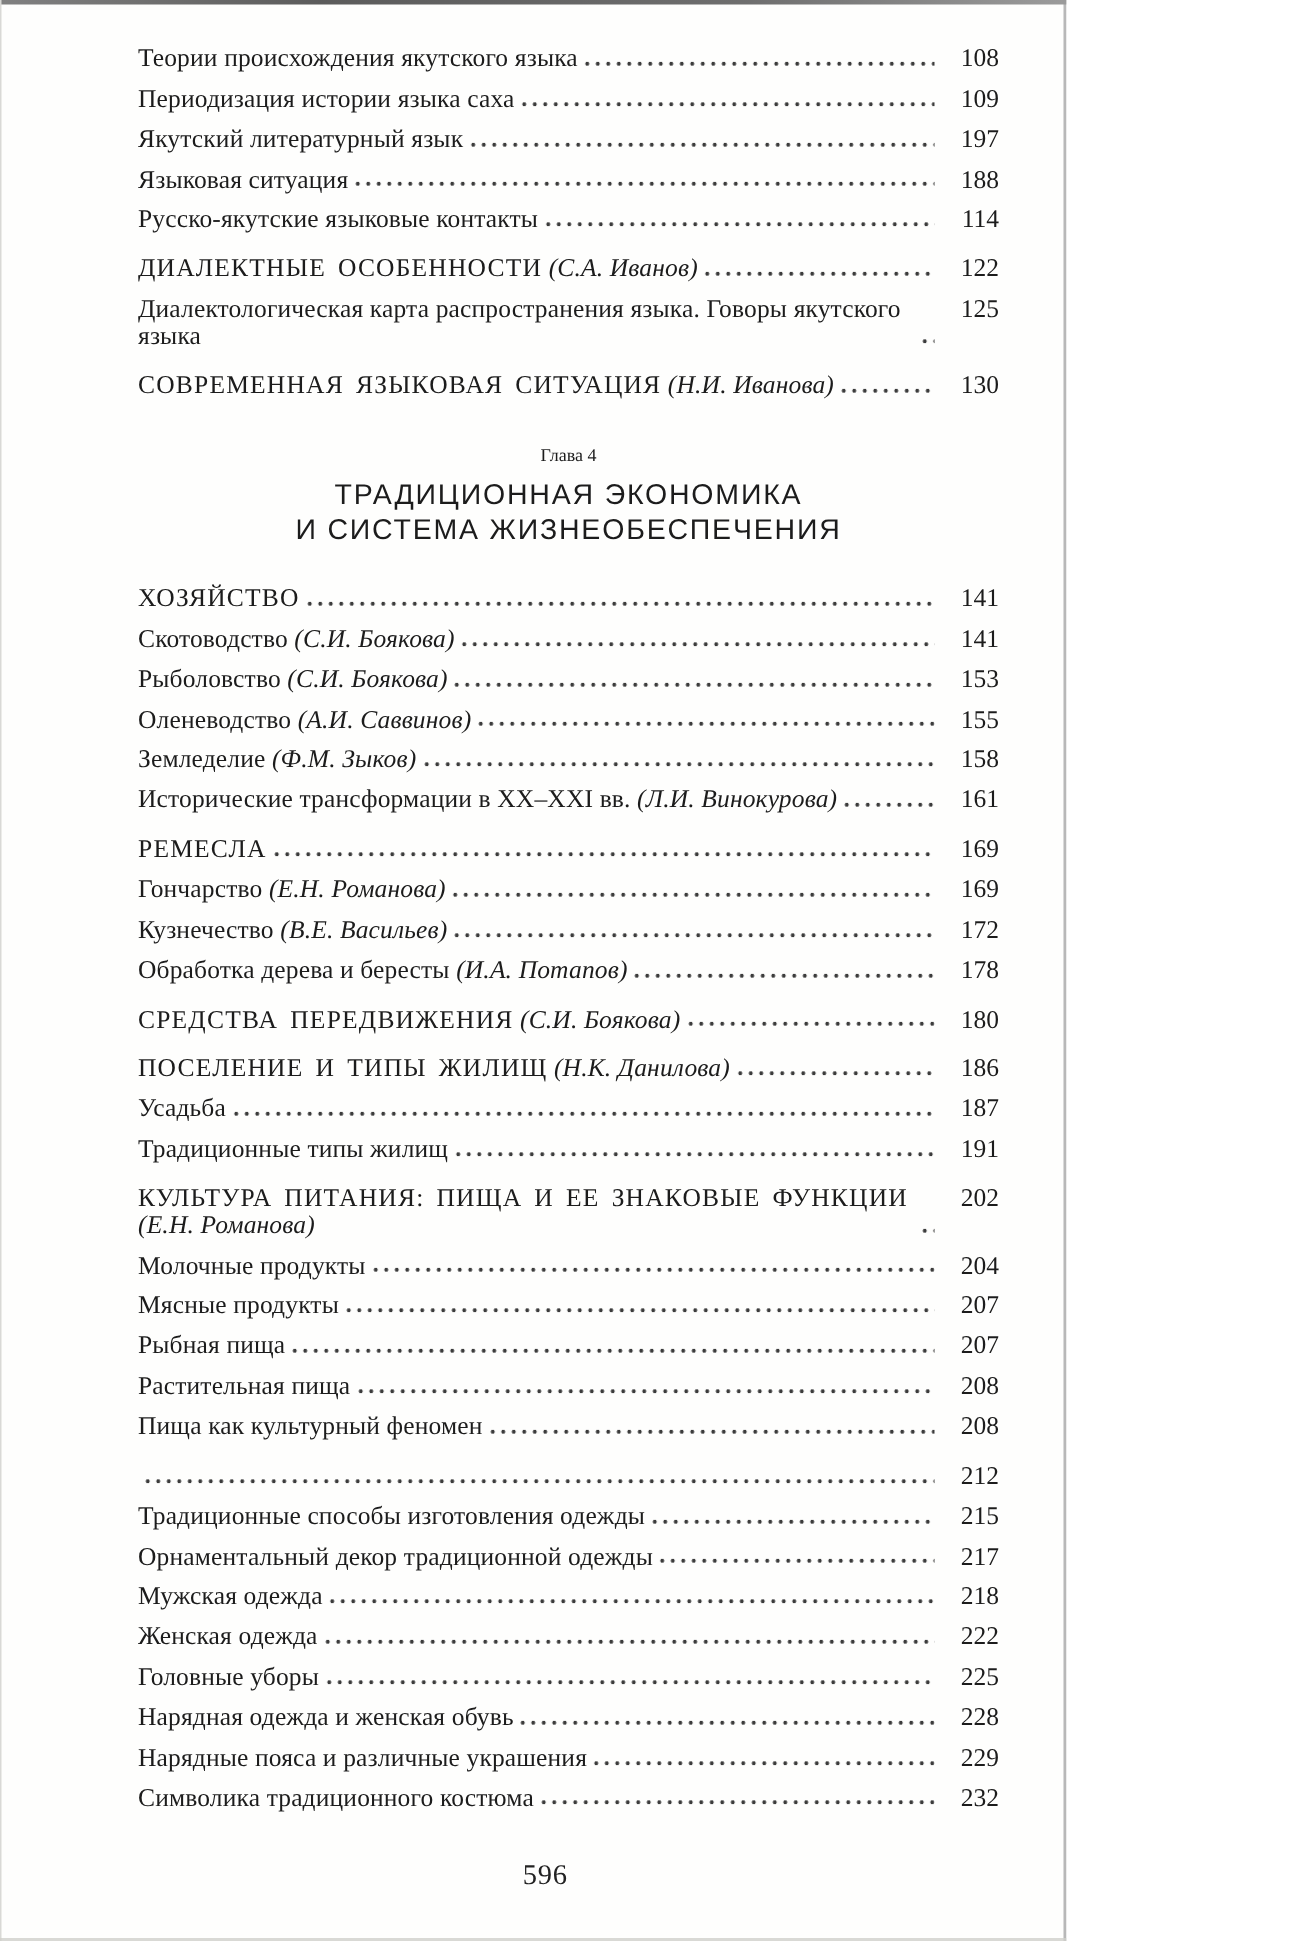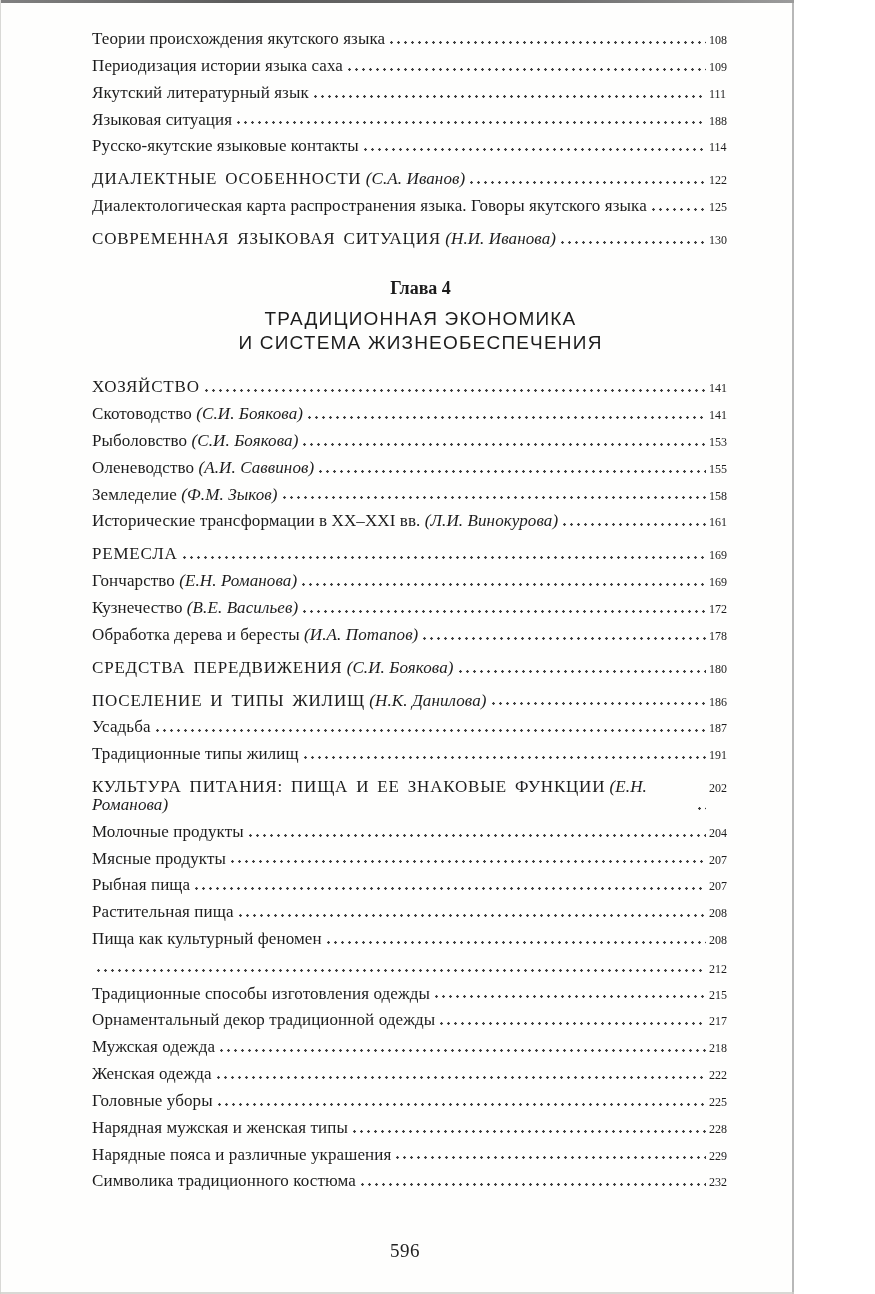"Теории происхождения якутского языка" .page { width: 794px -> 711px }
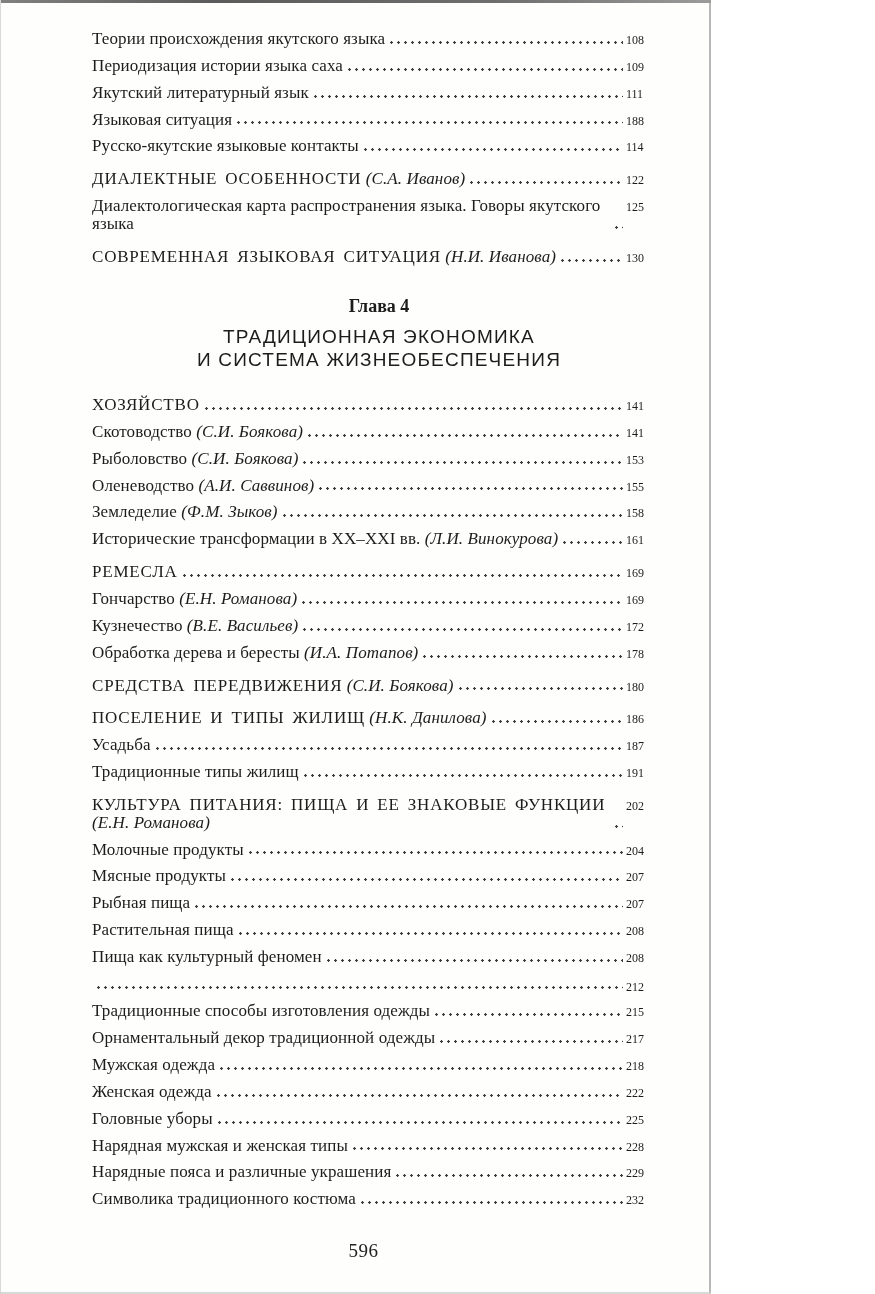"108" .toc-row .pagenum { font-size: 12px -> 17px; text-align: left -> right }
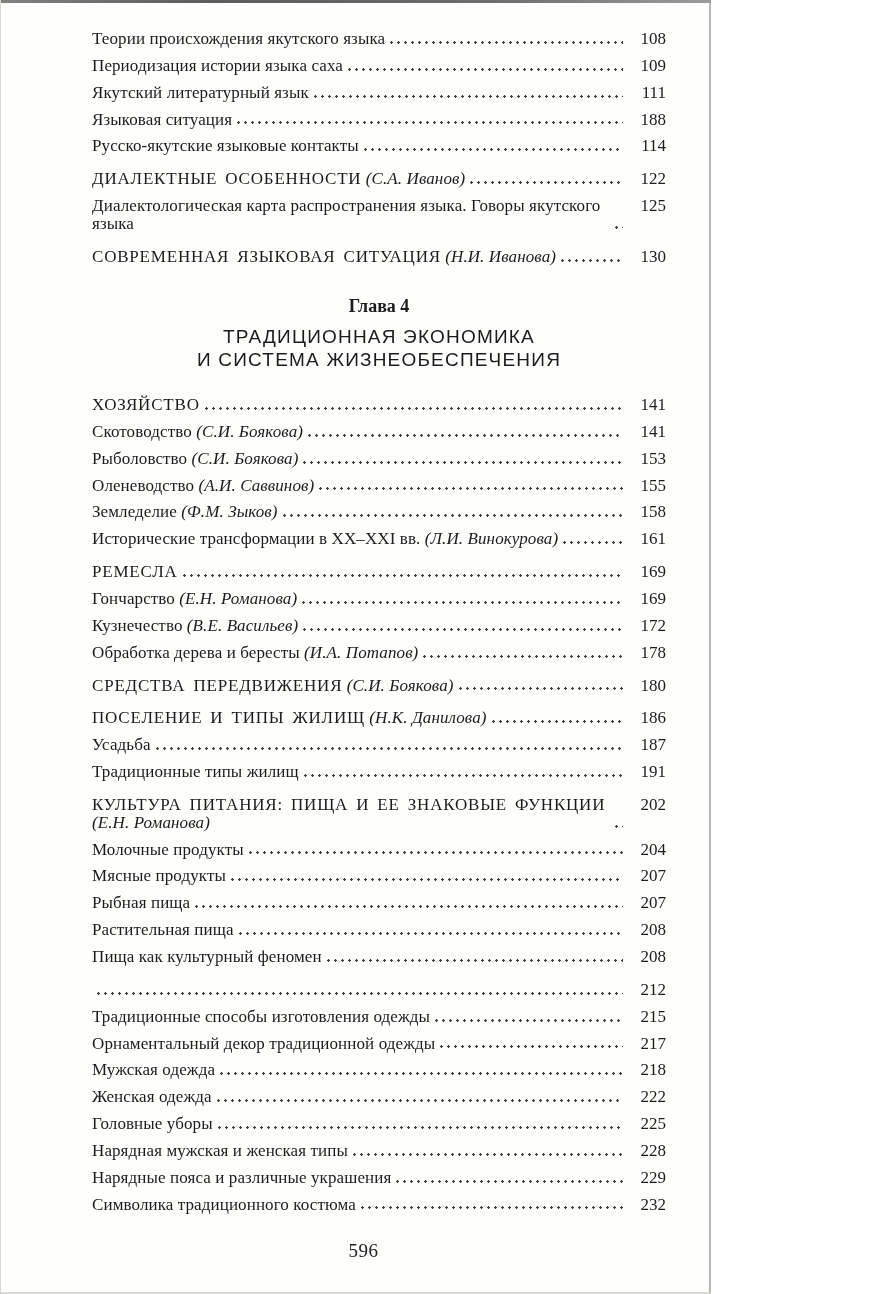"111" span.pagenum { text: 111 -> 197 }
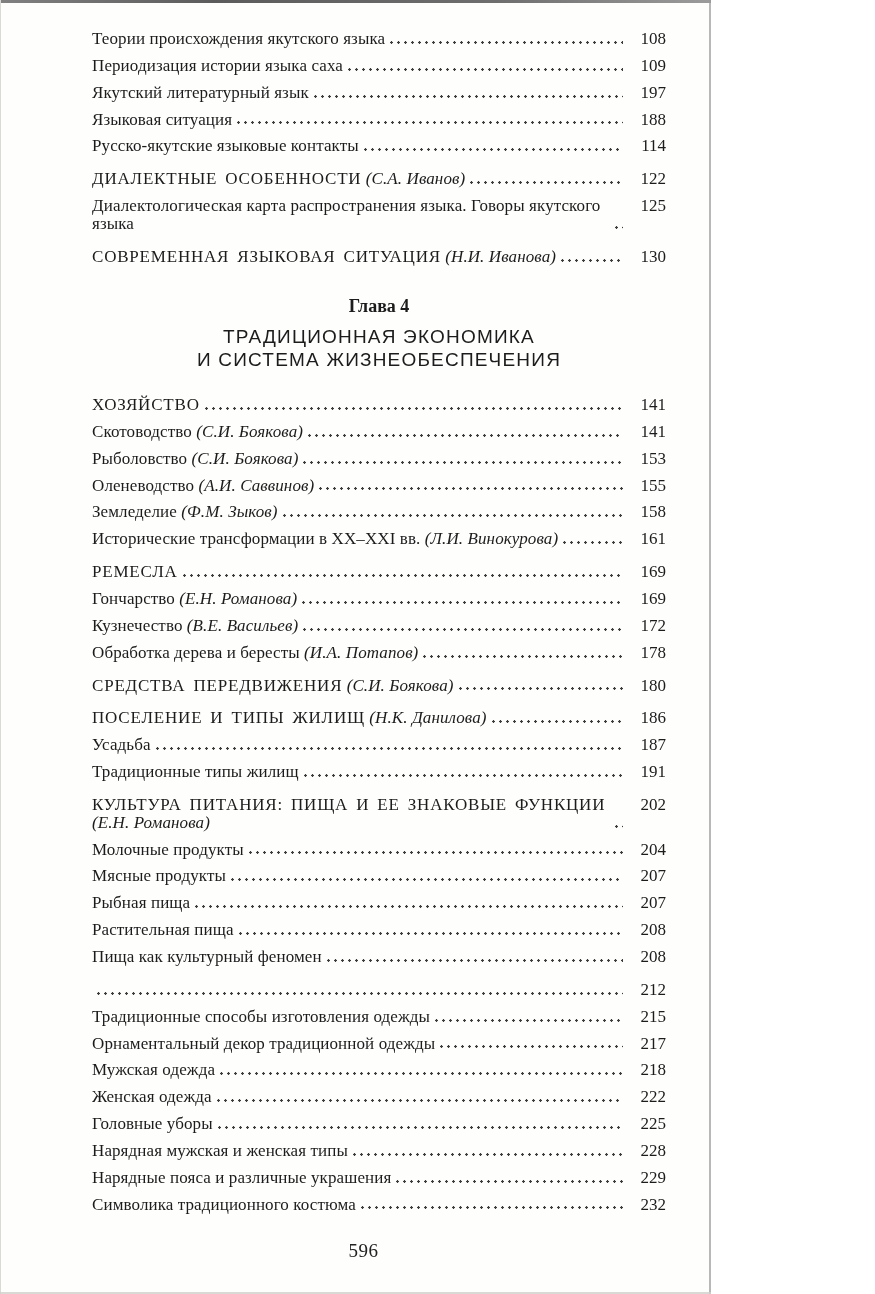"Глава 4" .chapter-heading .kicker { font-size: 18px -> 12px; font-weight: bold -> normal }
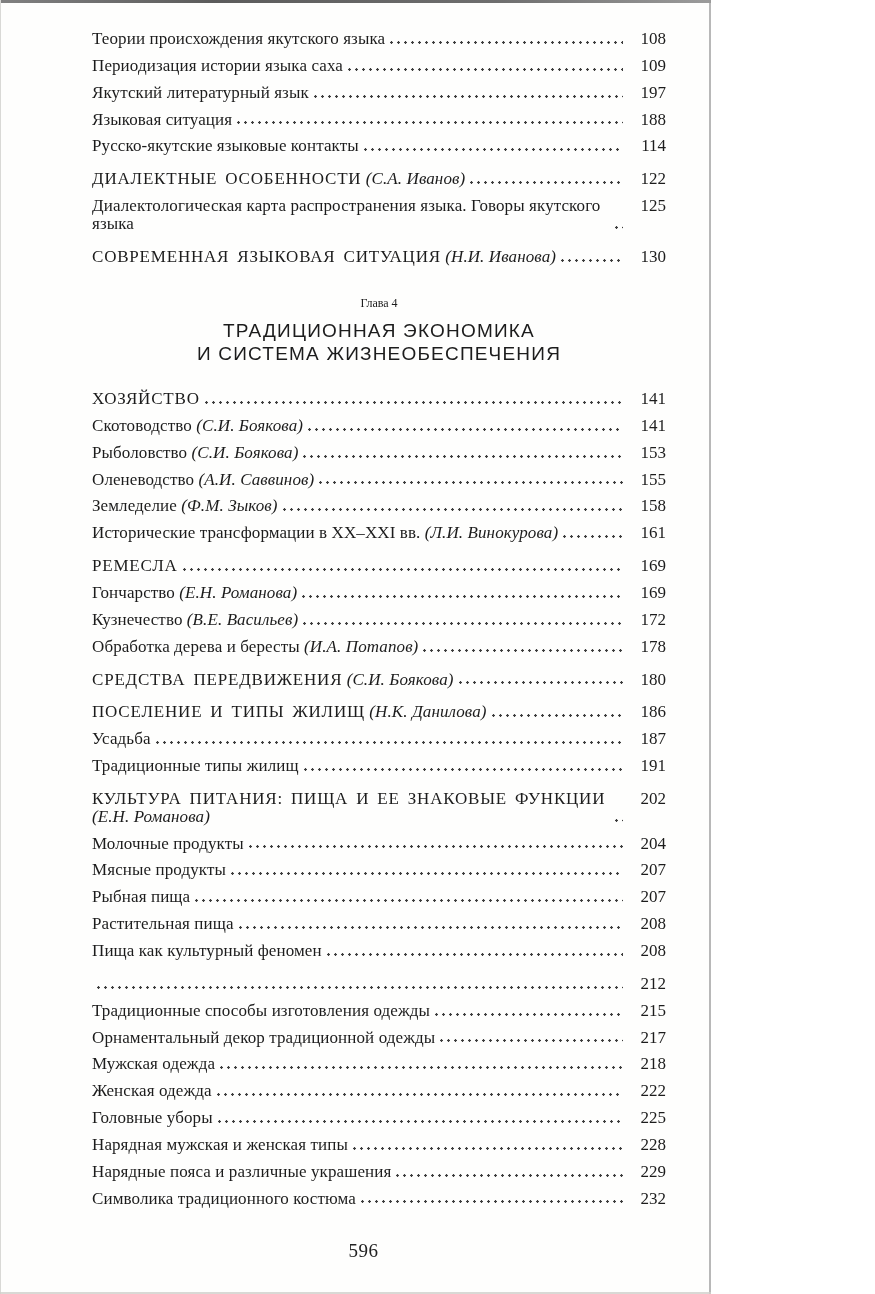"Нарядная мужская и женская типы" span.label { text: мужская и женская типы -> одежда и женская обувь }
